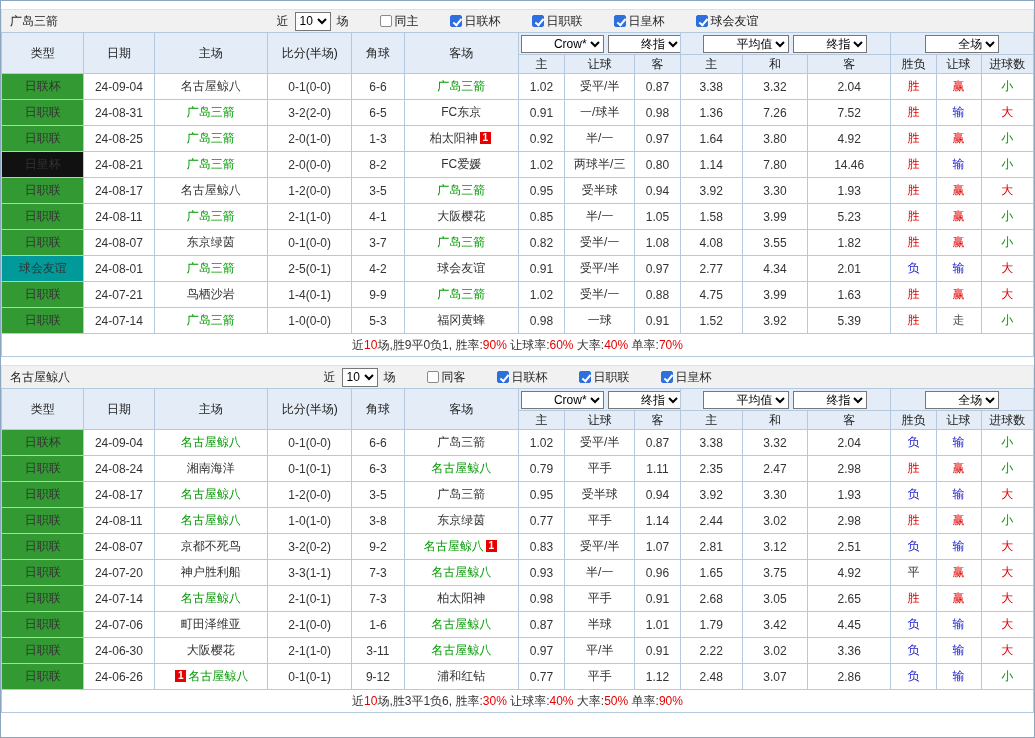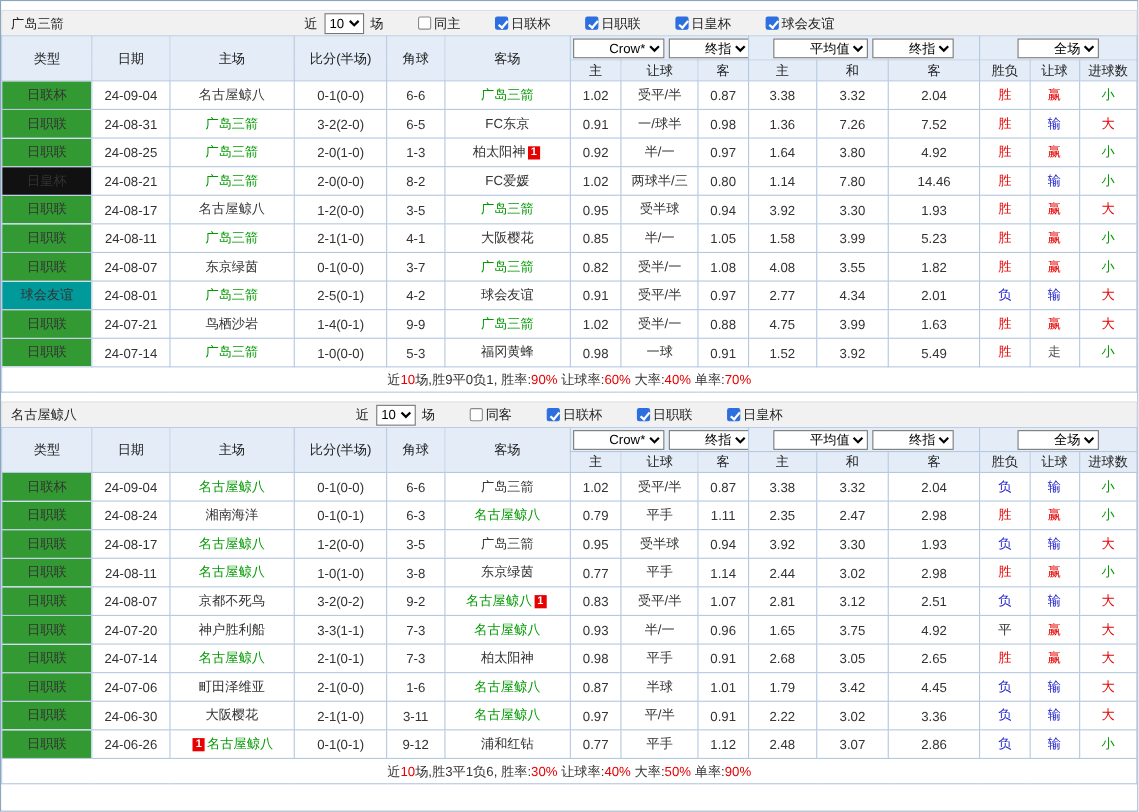"5.49" td { text: 5.49 -> 5.39 }
